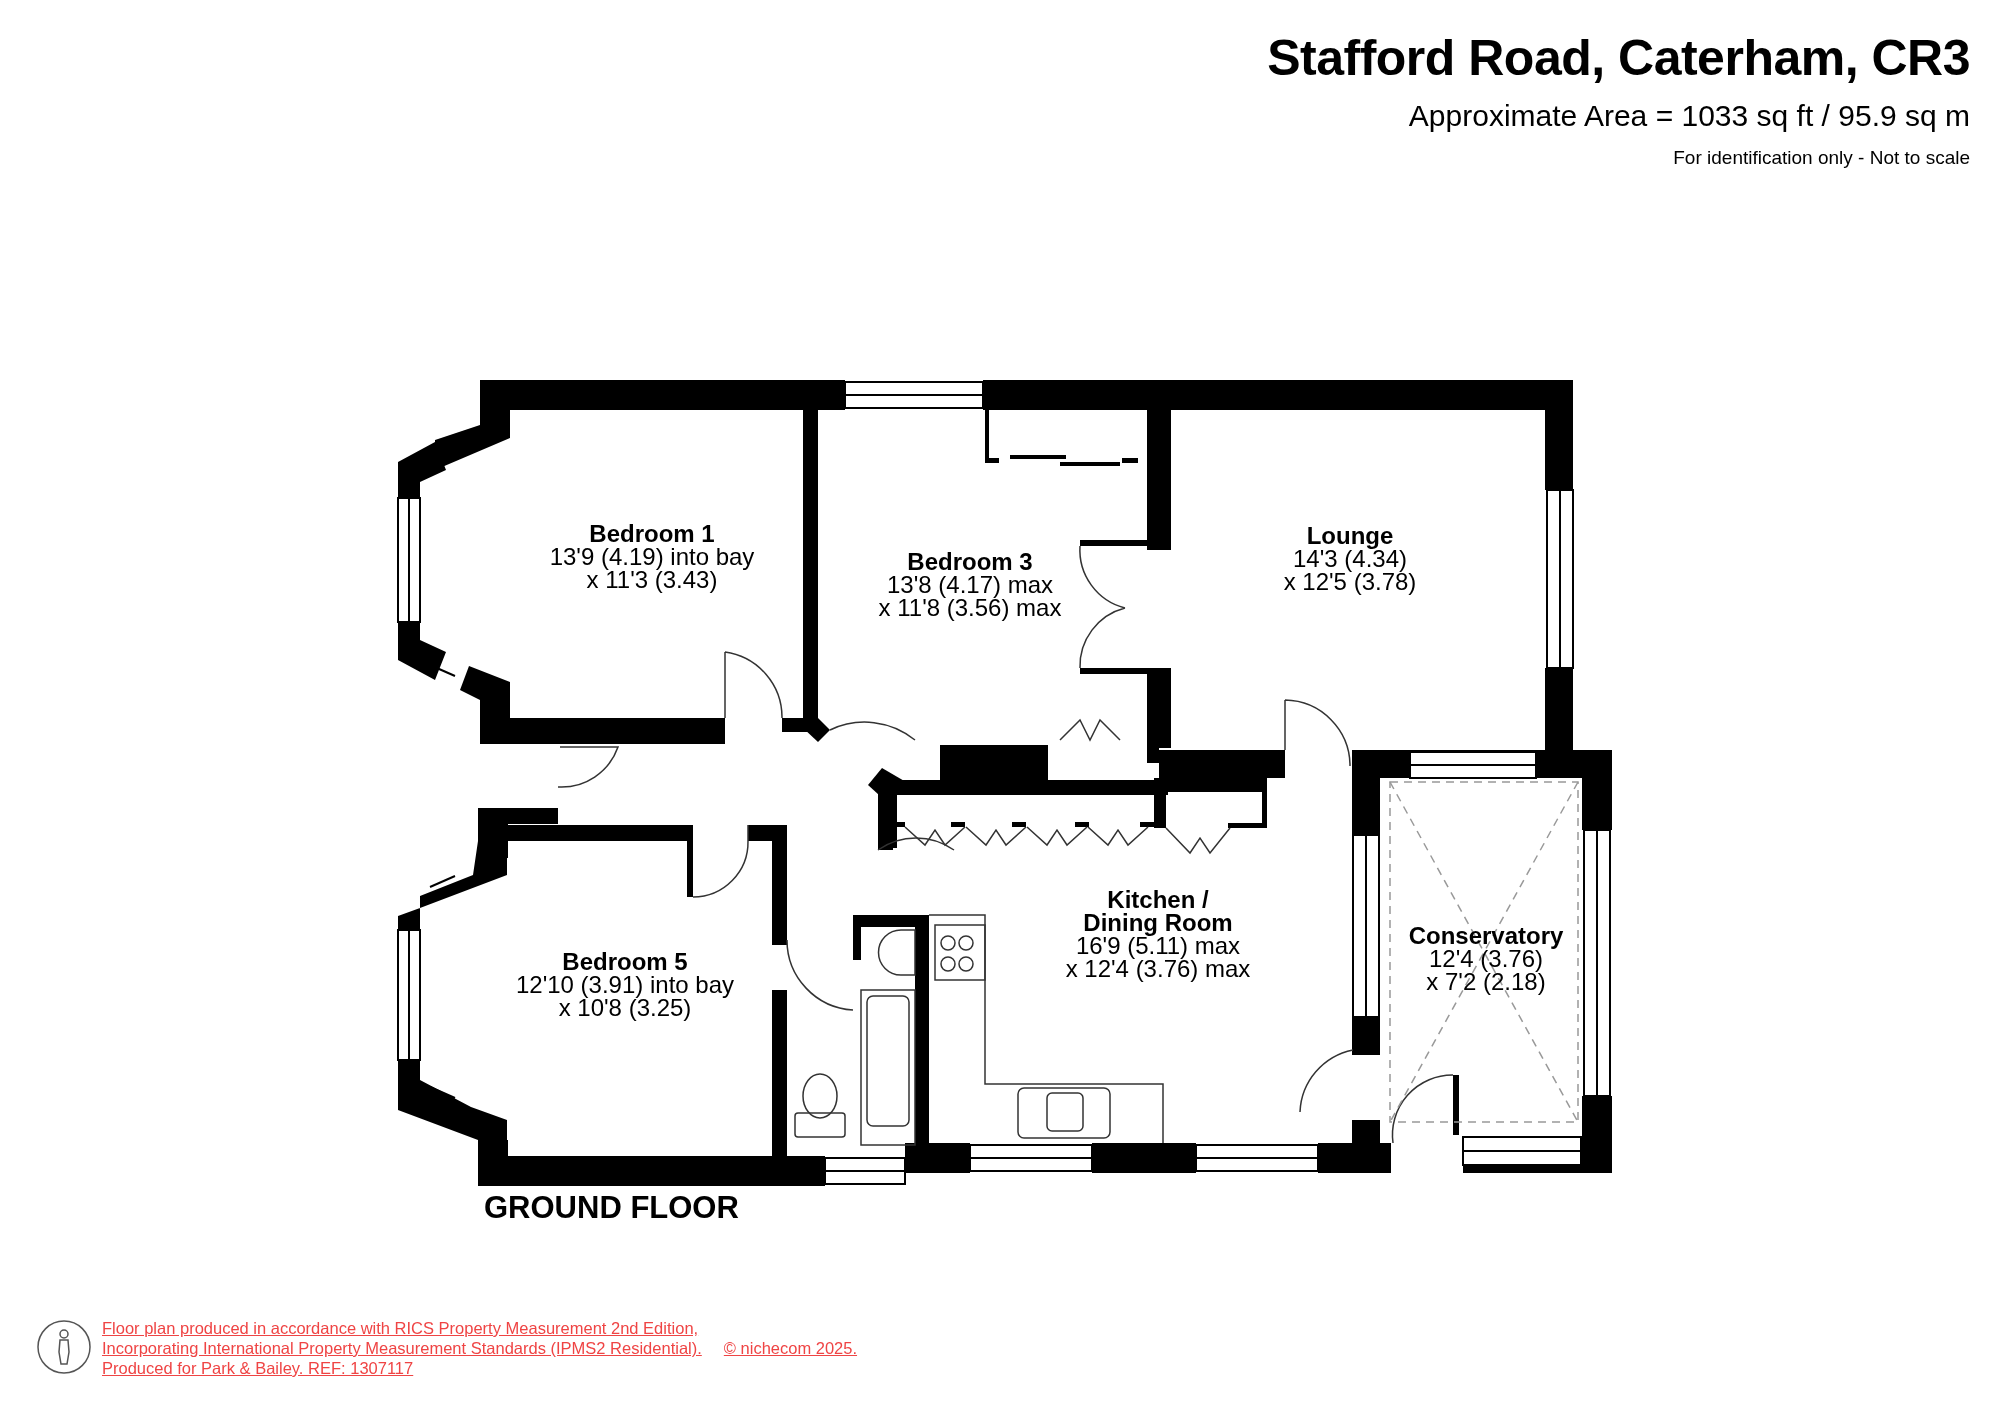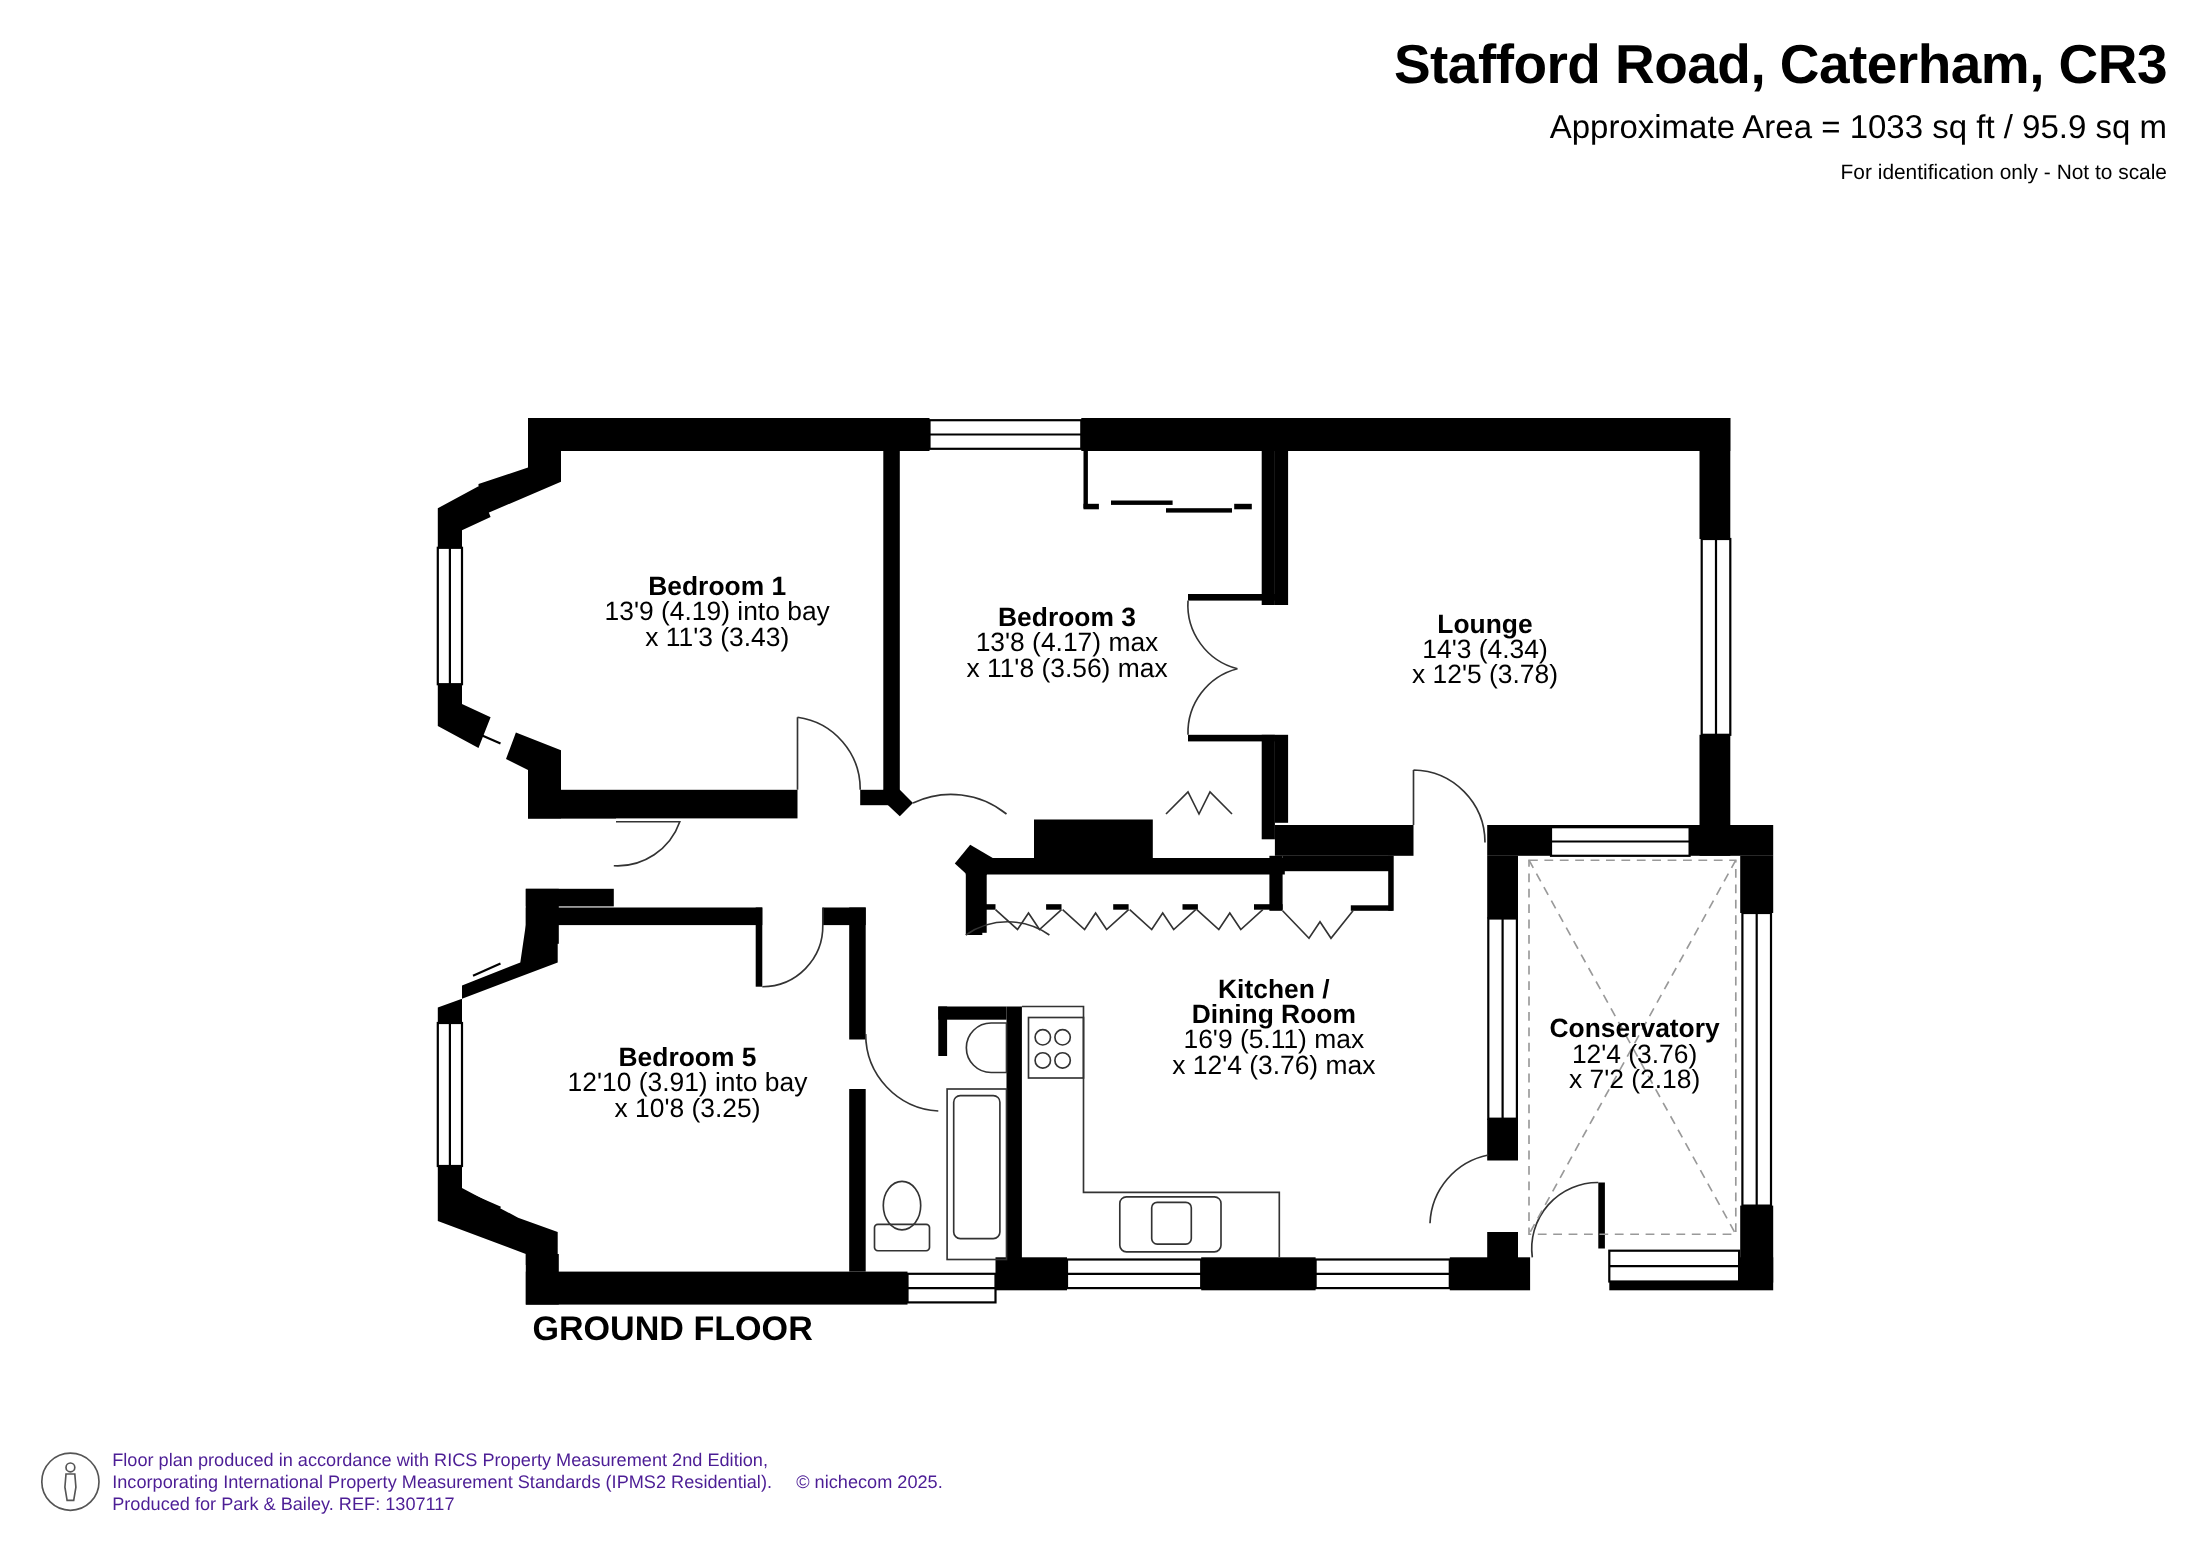"Lounge" div.room-label { top: 556px -> 524px }
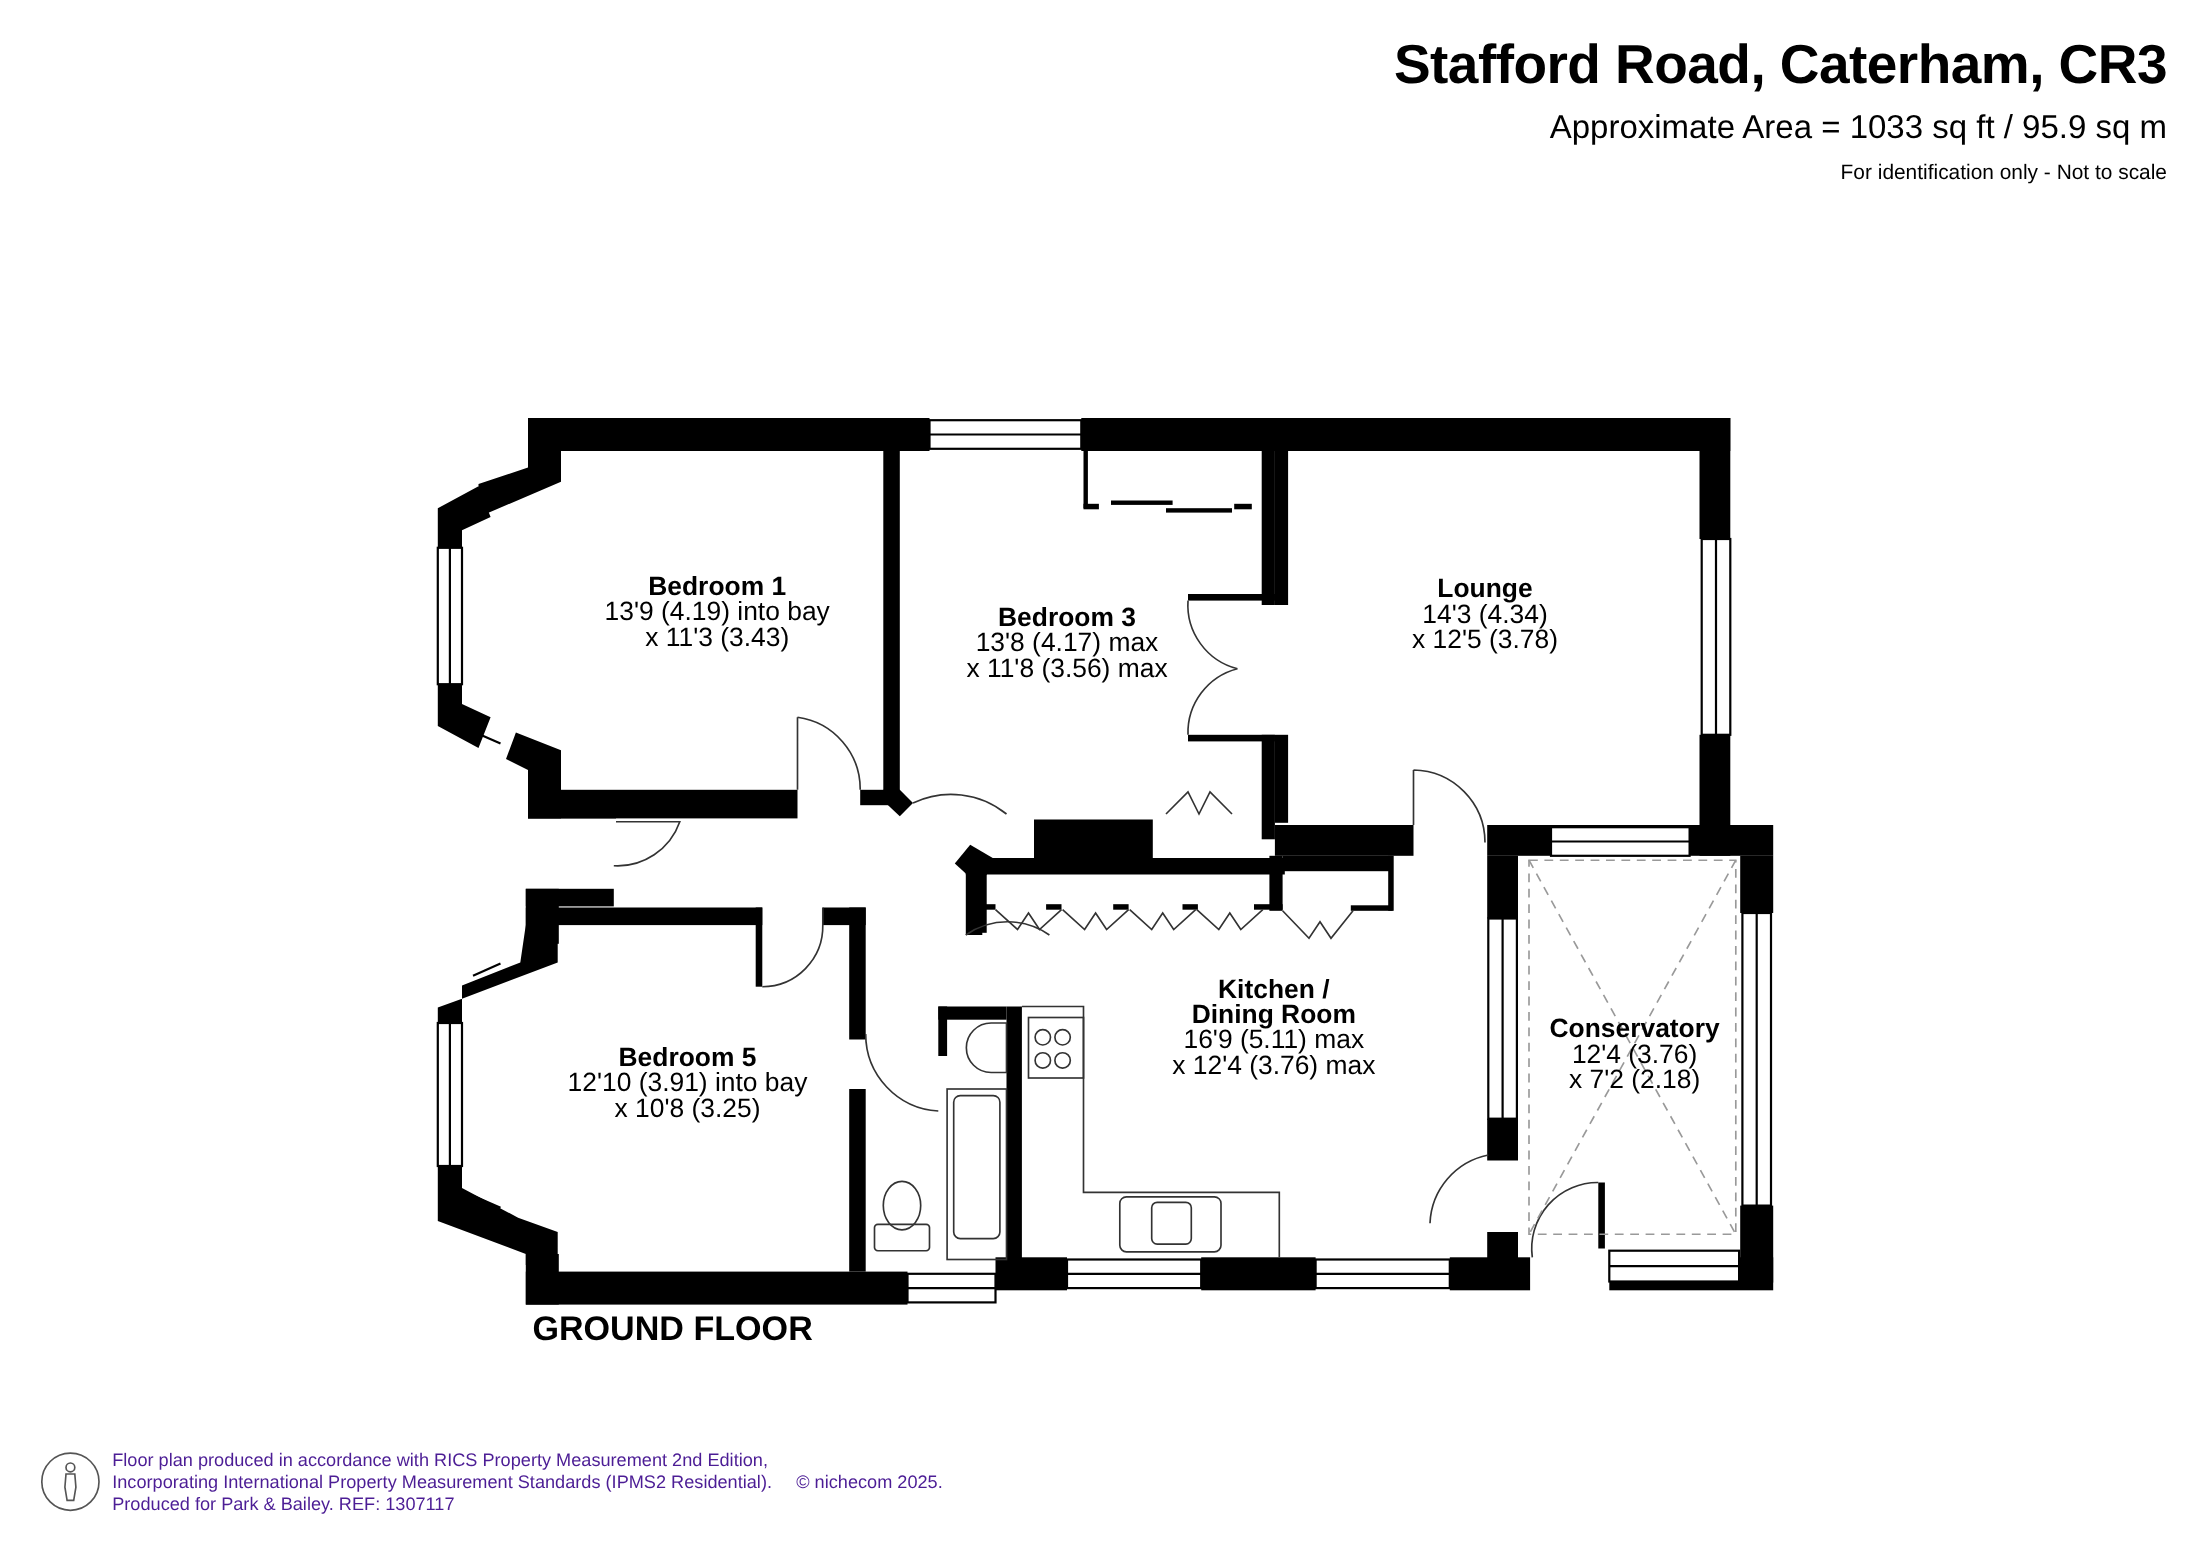"Floor plan produced in accordance" .footer { color: #4c1d95 -> #ef4444; text-decoration: none -> underline }
